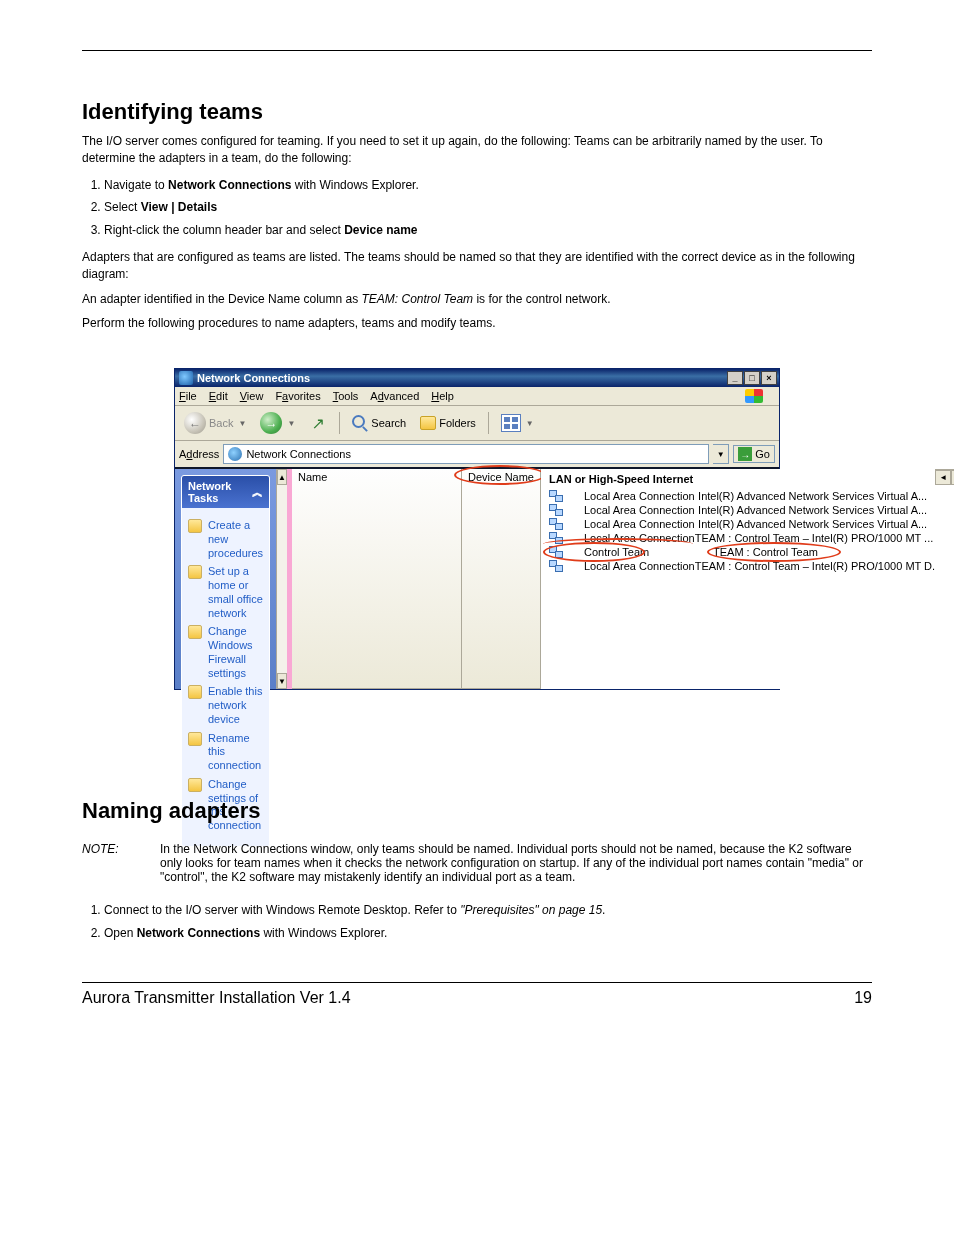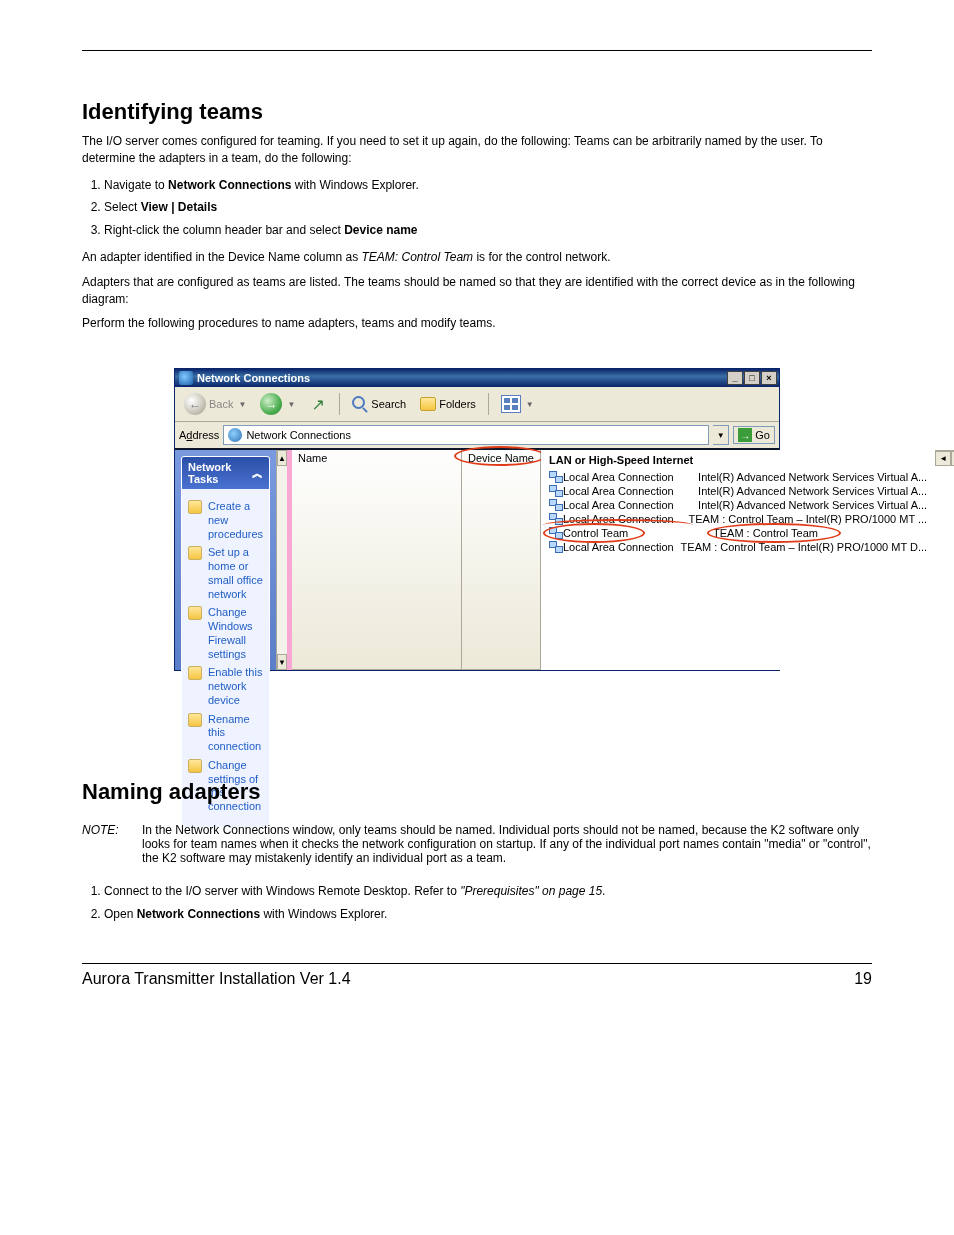"An adapter identified in the" p { order: before "Adapters that are configured as" -> after "Adapters that are configured as" }
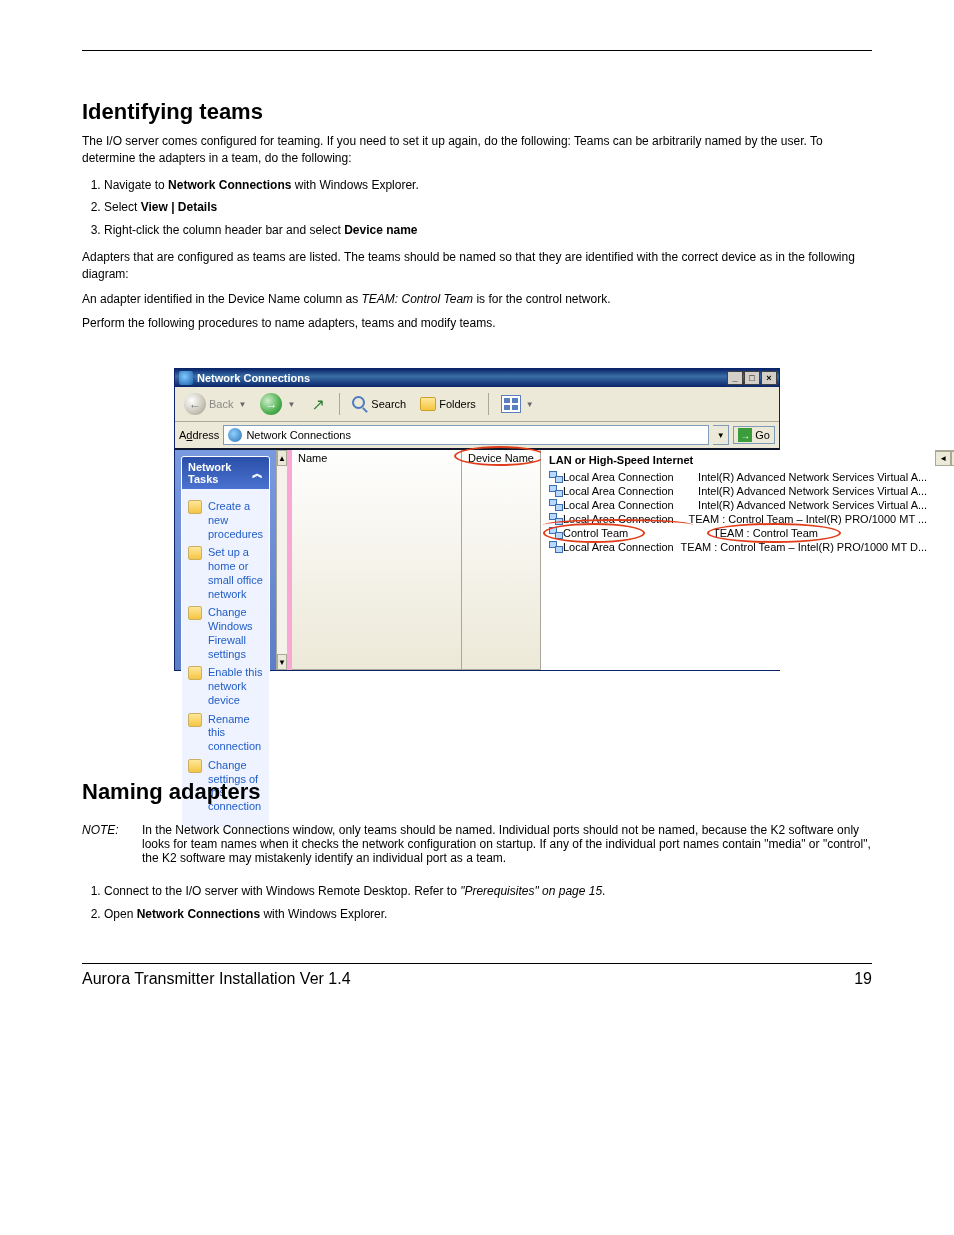"File" div.menubar { html: none -> <div> <span><u>F</u>ile</span> <span><u>E</u>dit</span> <span><u>V</u>iew</span> <span>F<u>a</u>vorites</span> <span><u>T</u>ools</span> <span>A<u>d</u>vanced</span> <span><u>H</u>elp</span> <span></span> </div> }
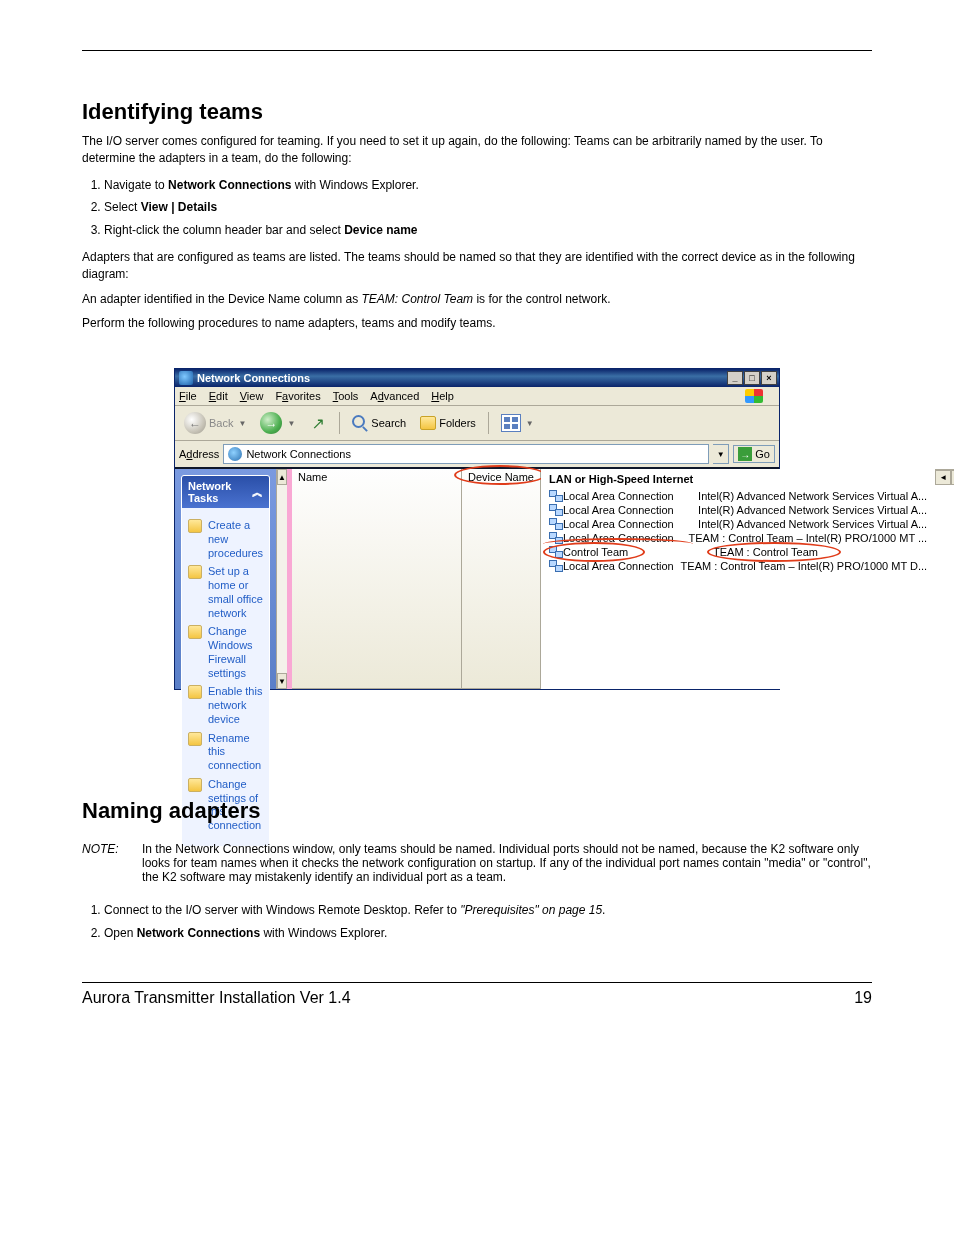"Local Area Connection" .list-row .c1 { gap: 0 -> 21px }
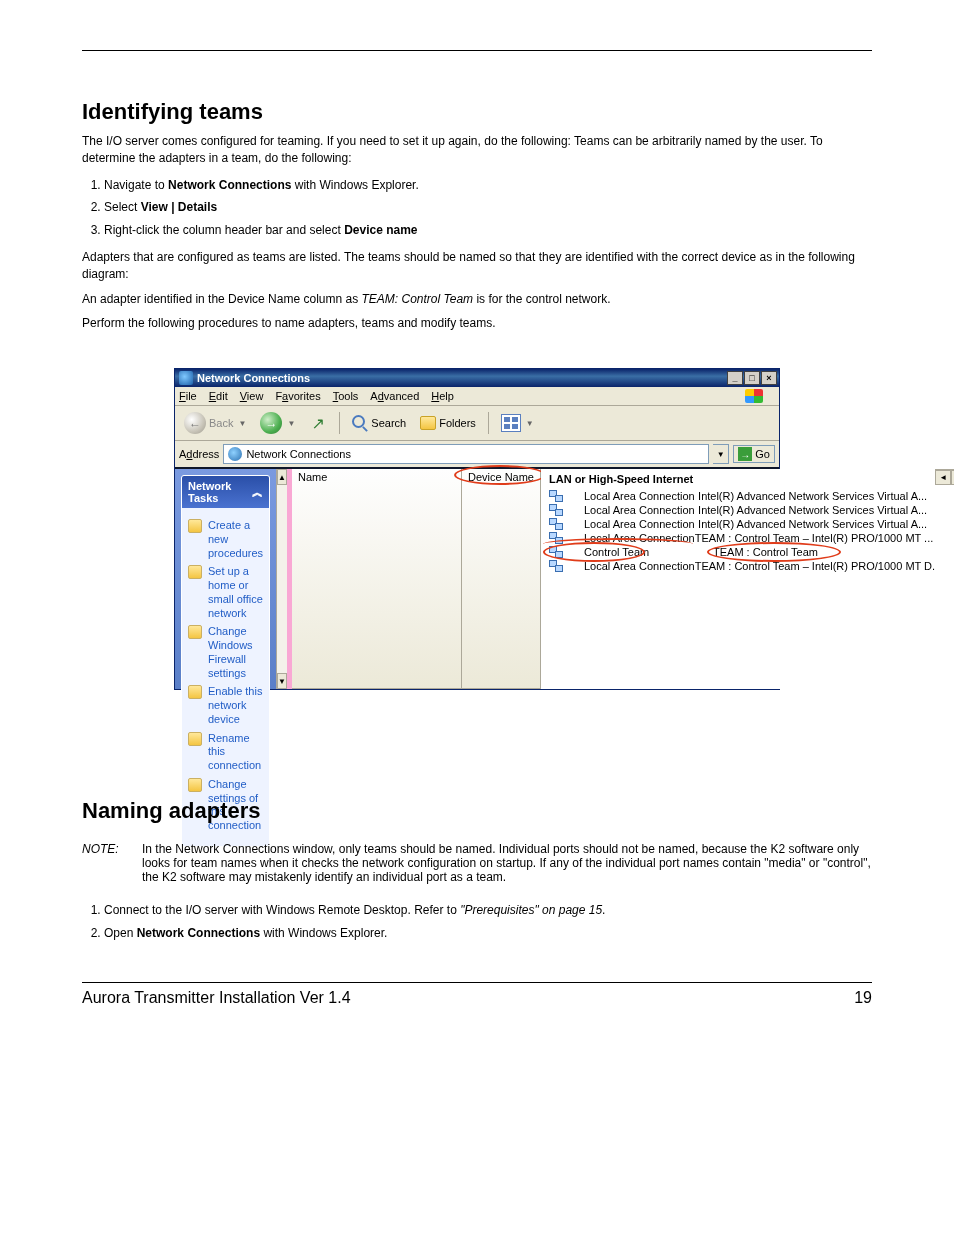"NOTE:" .note-row { gap: none -> 18px }
